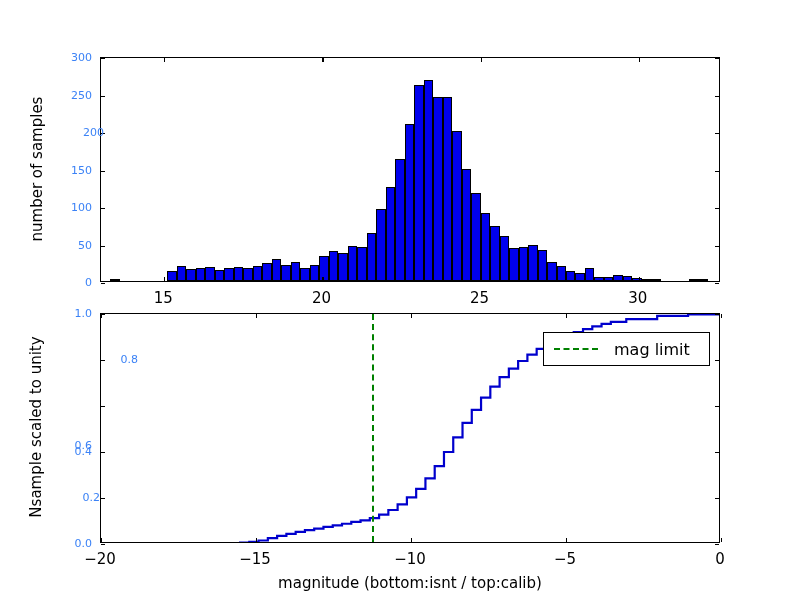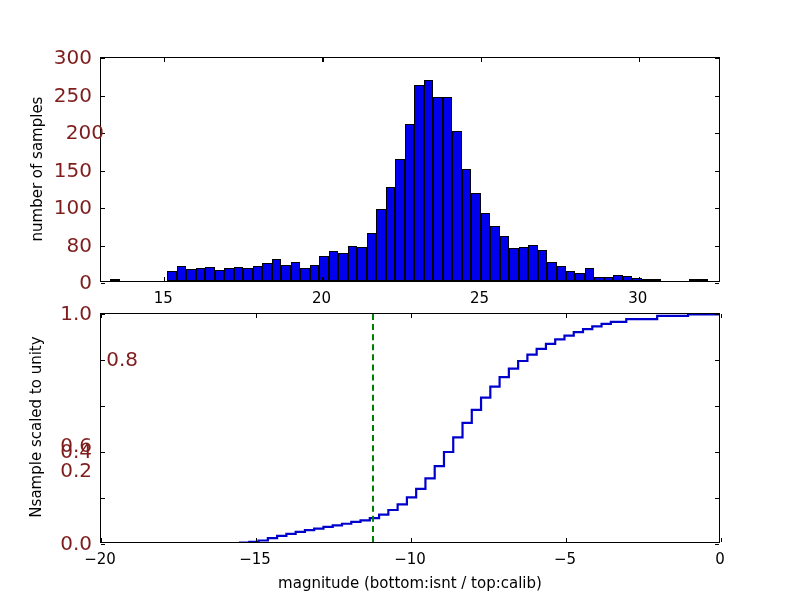"300" .ylabel-tick { color: #7f1d1d -> #3b82f6; font-size: 20px -> 11px }
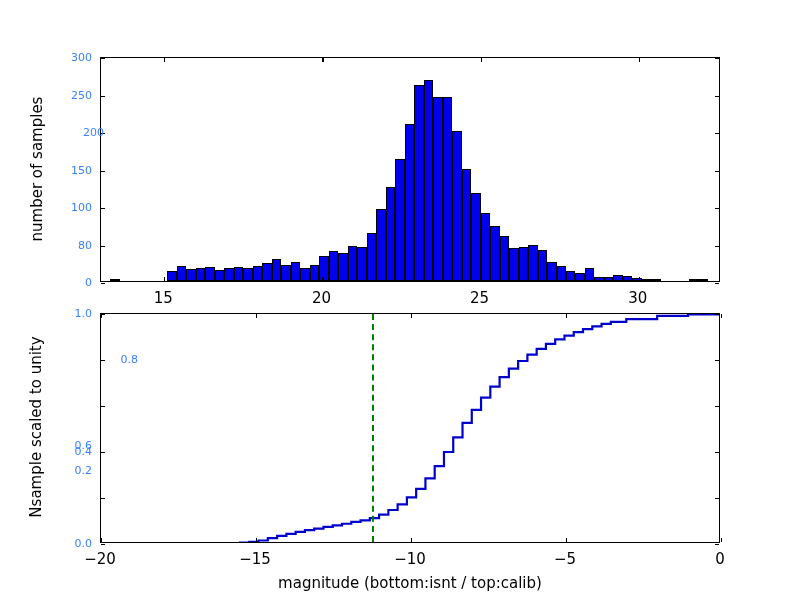"80" div.ylabel-tick { text: 80 -> 50 }
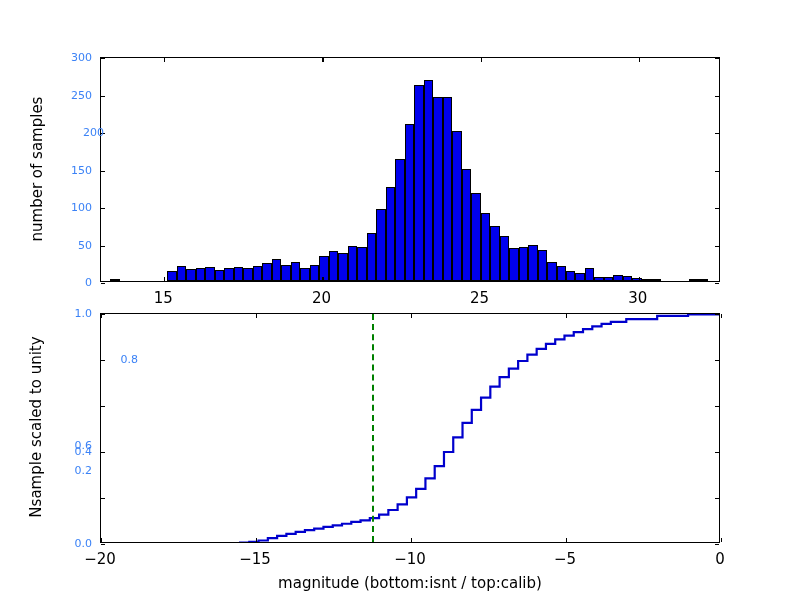"mag limit" div.legend { html: none -> <div> <span></span> <span>mag limit</span> </div> }
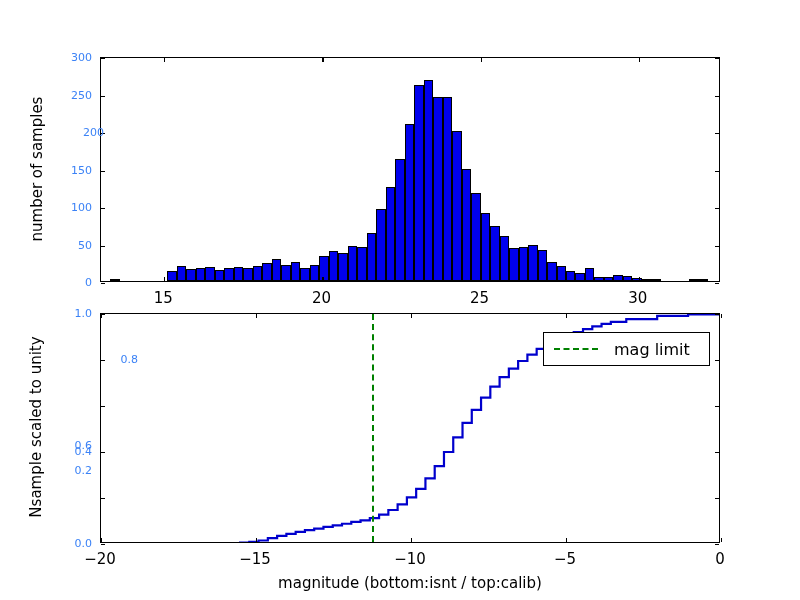"0.2" div.ylabel-tick { padding-left: none -> 8px; top: 470px -> 497px }
